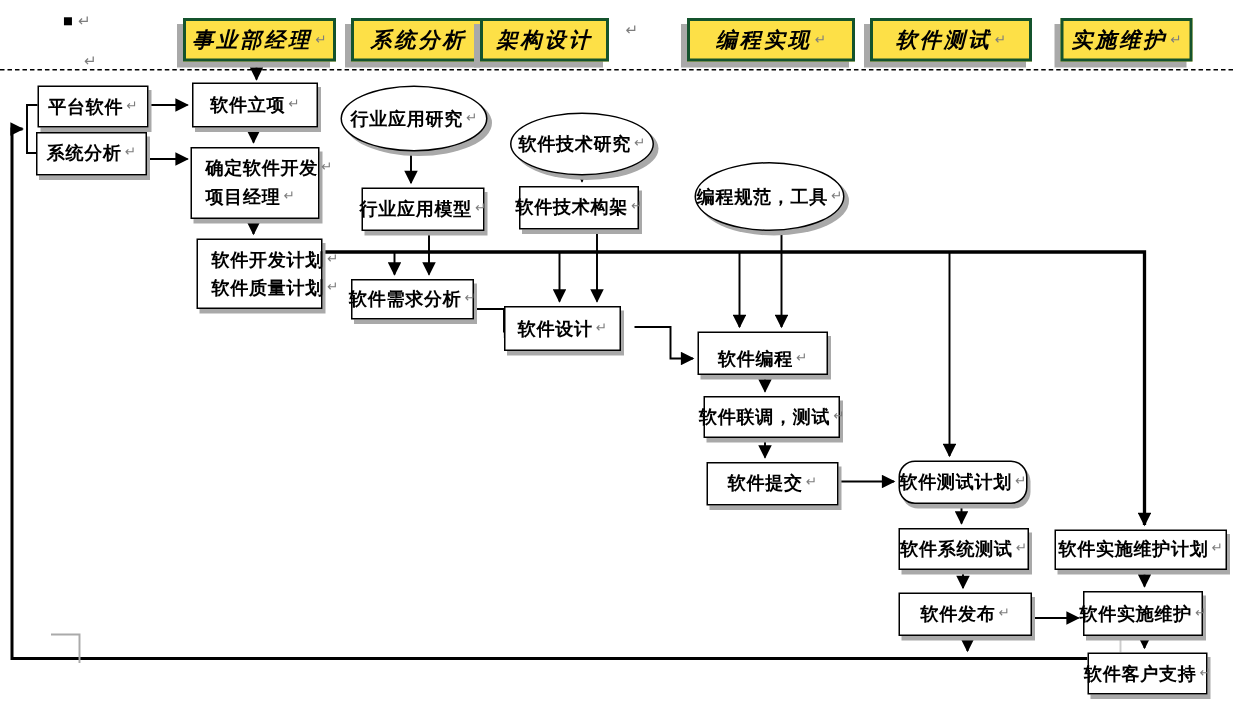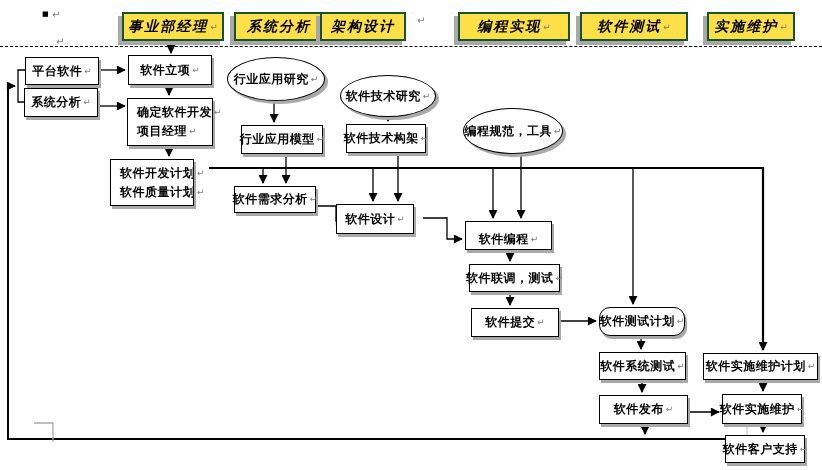"软件开发计划" div.node { left: 110px -> 131px }
